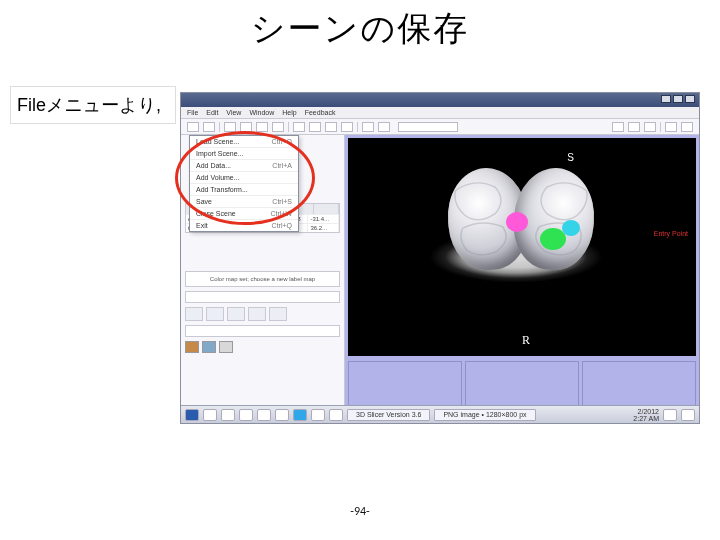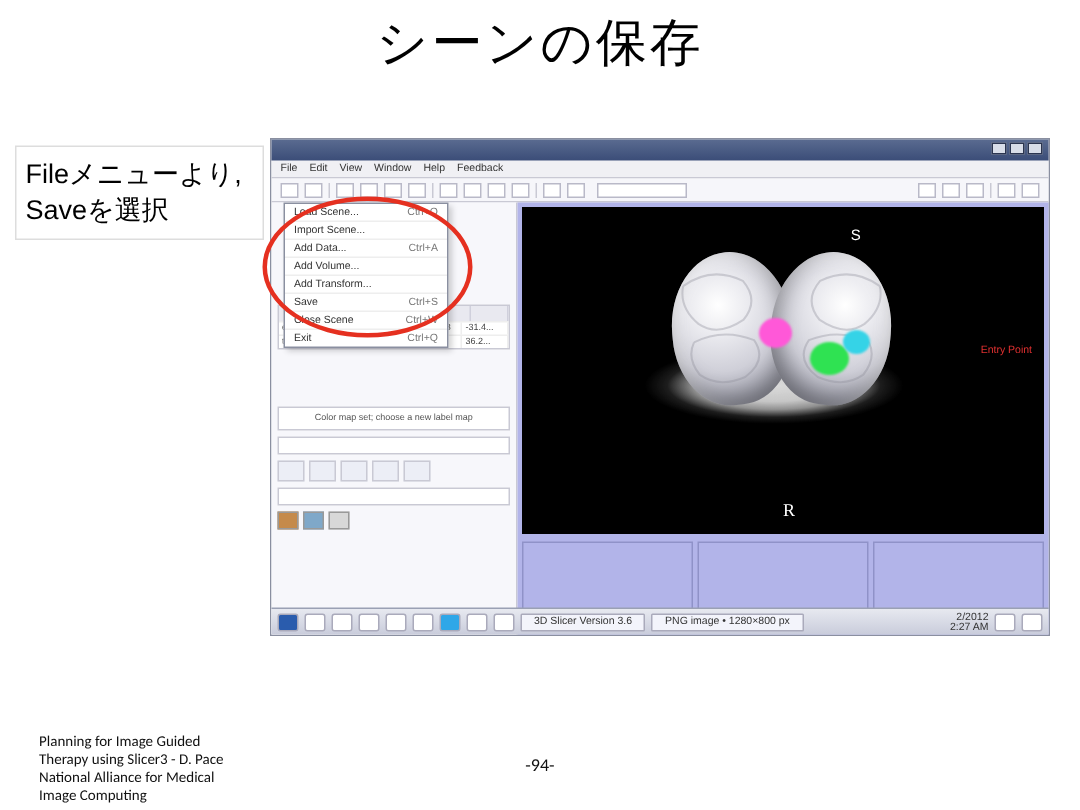"Fileメニューより," .callout { margin-top: 11px -> none }
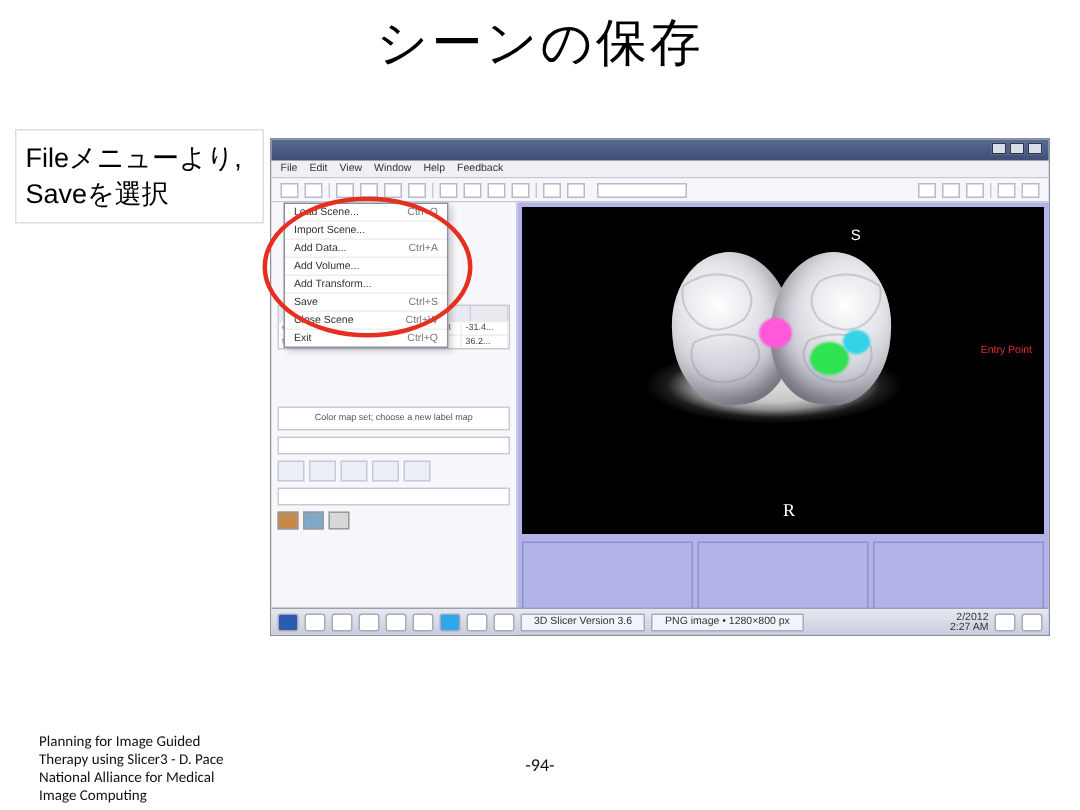"Saveを選択" div { html: <div>Saveを選択</div> -> none }
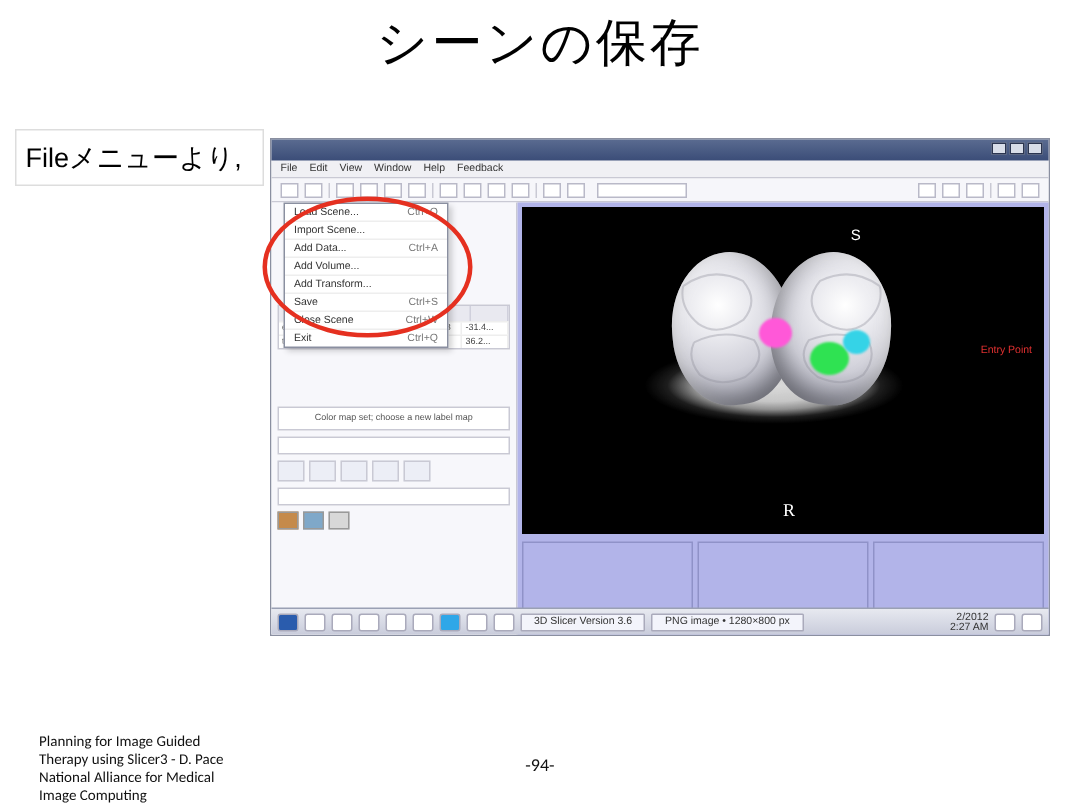"Planning for Image Guided" div.footer-left { html: <div> <div>Planning for Image Guided</div> <div>Therapy using Slicer3 - D. Pace</div> <div>National Alliance for Medical</div> <div>Image Computing</div> </div> -> none }
